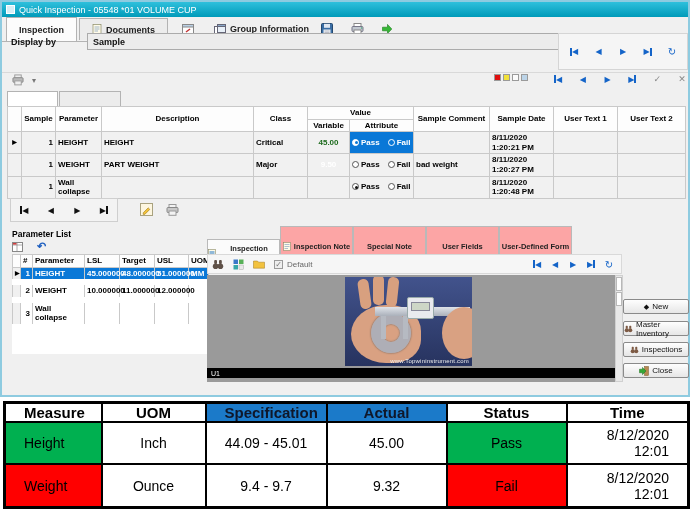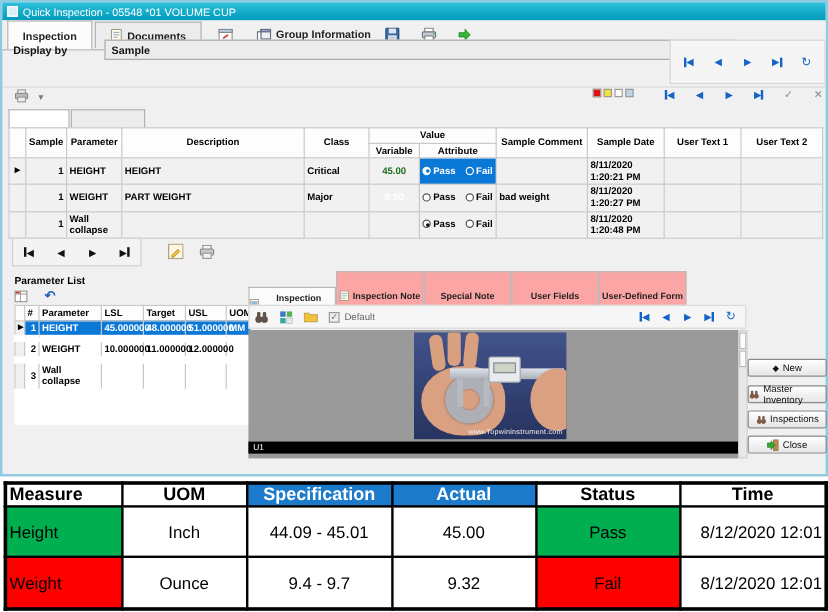"Measure" table.sum th,table.sum td { padding: 0 2px -> 0 18px }
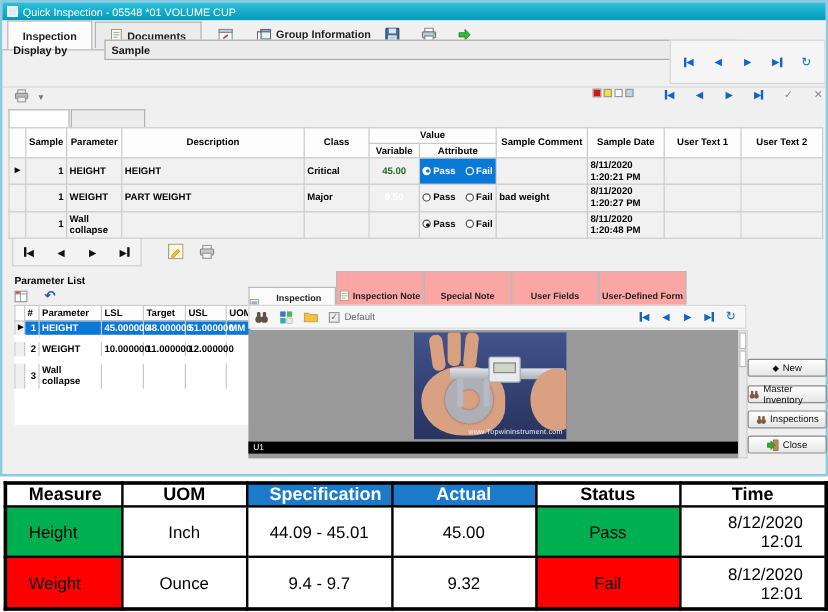"Specification" table.sum th.blue { color: #ffffff -> #0f172a }
